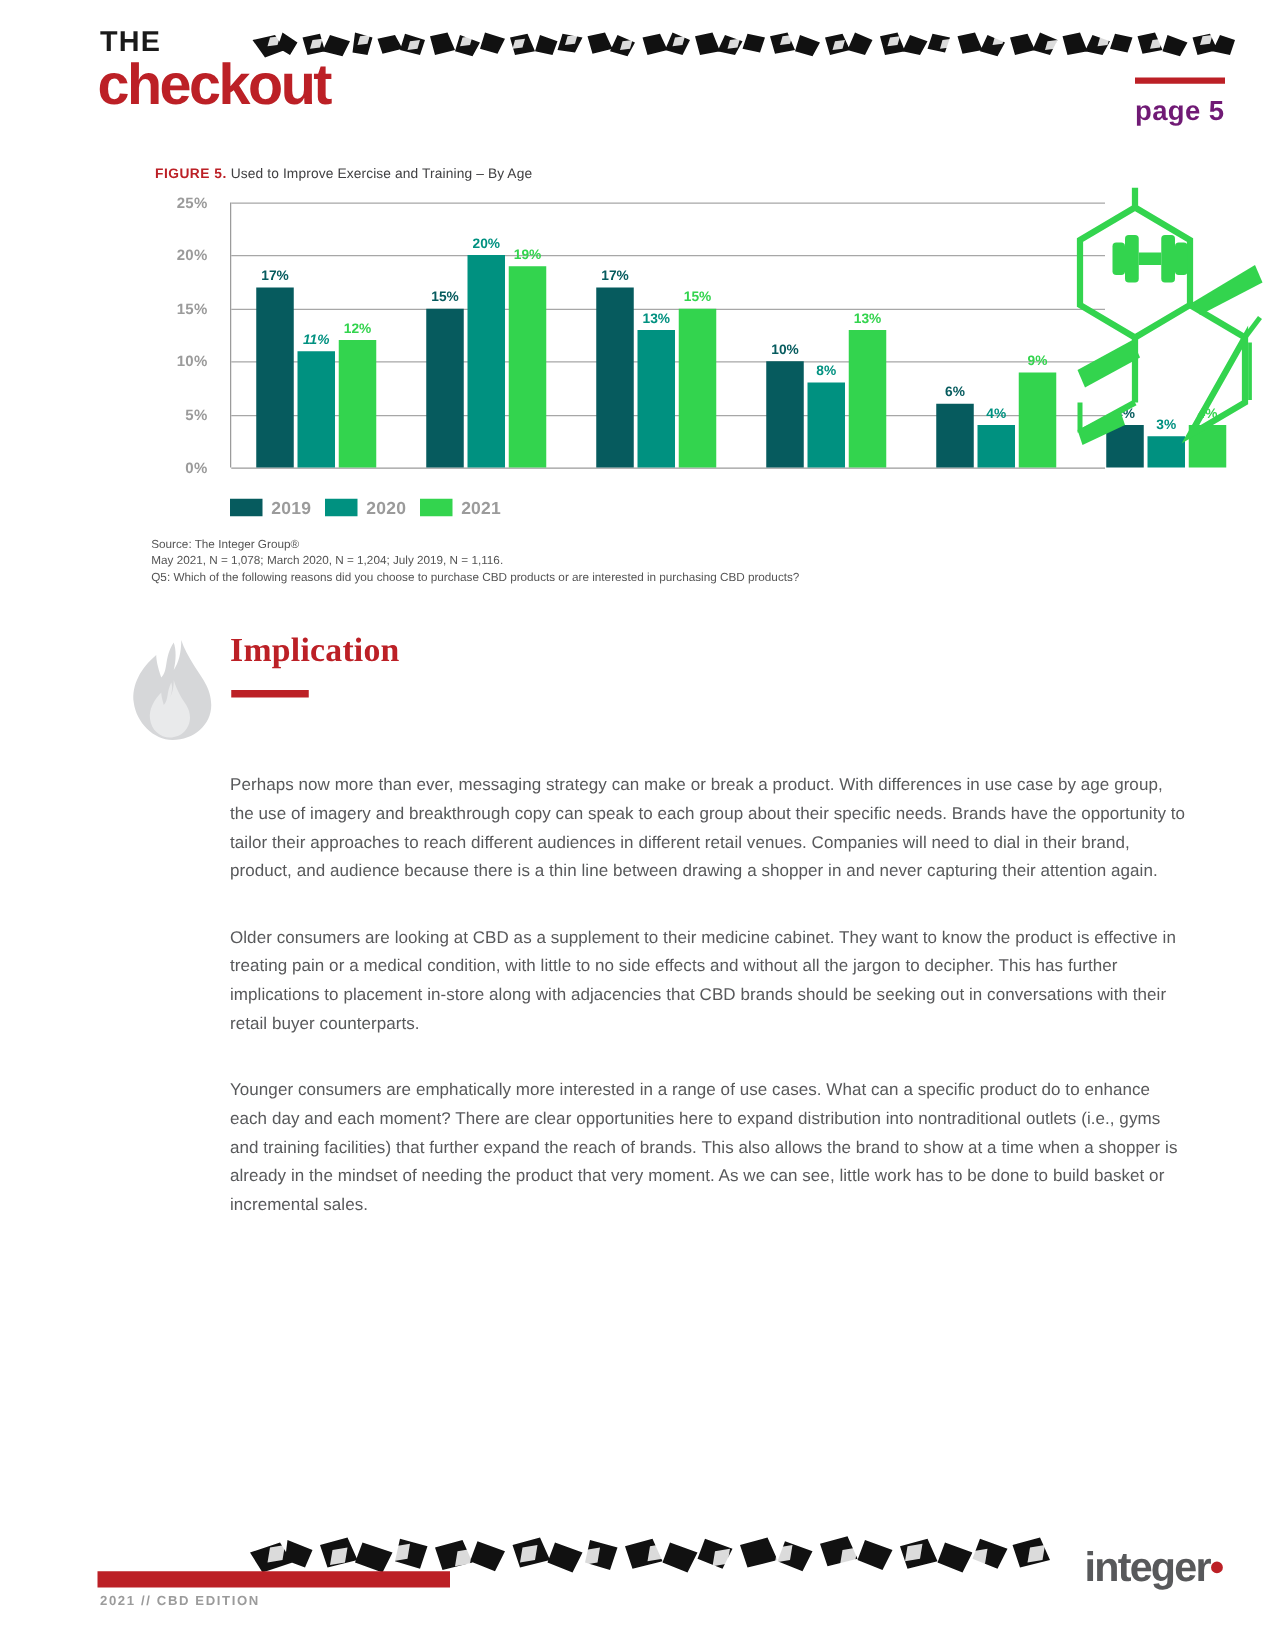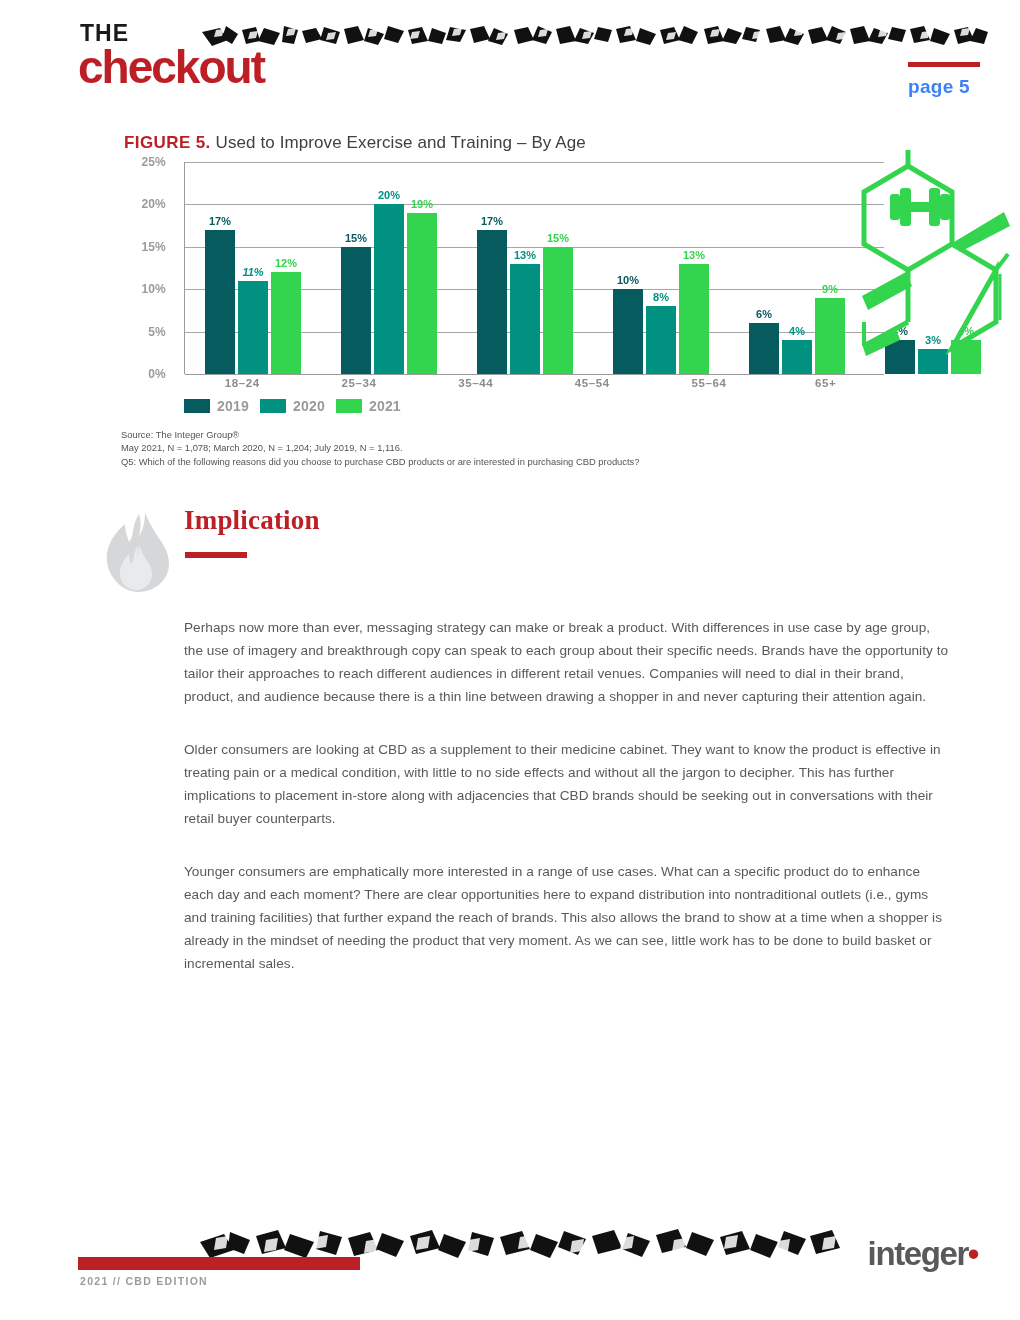"page 5" .page-num { color: #3b82f6 -> #701a75; font-size: 19px -> 22px }
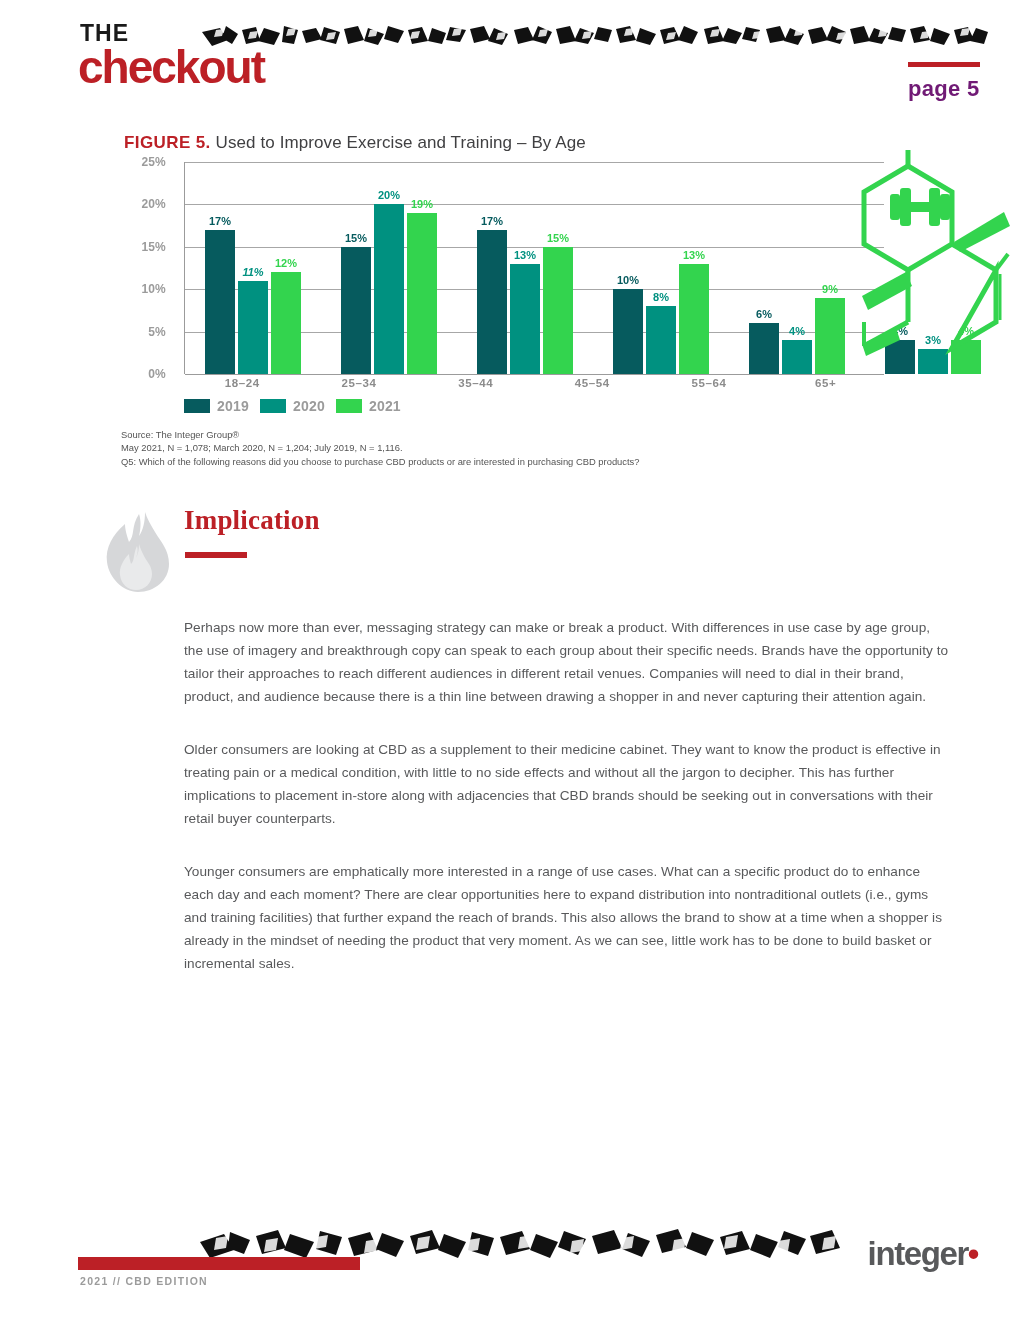"FIGURE 5. Used to Improve" .figure-title { font-size: 17px -> 11px }
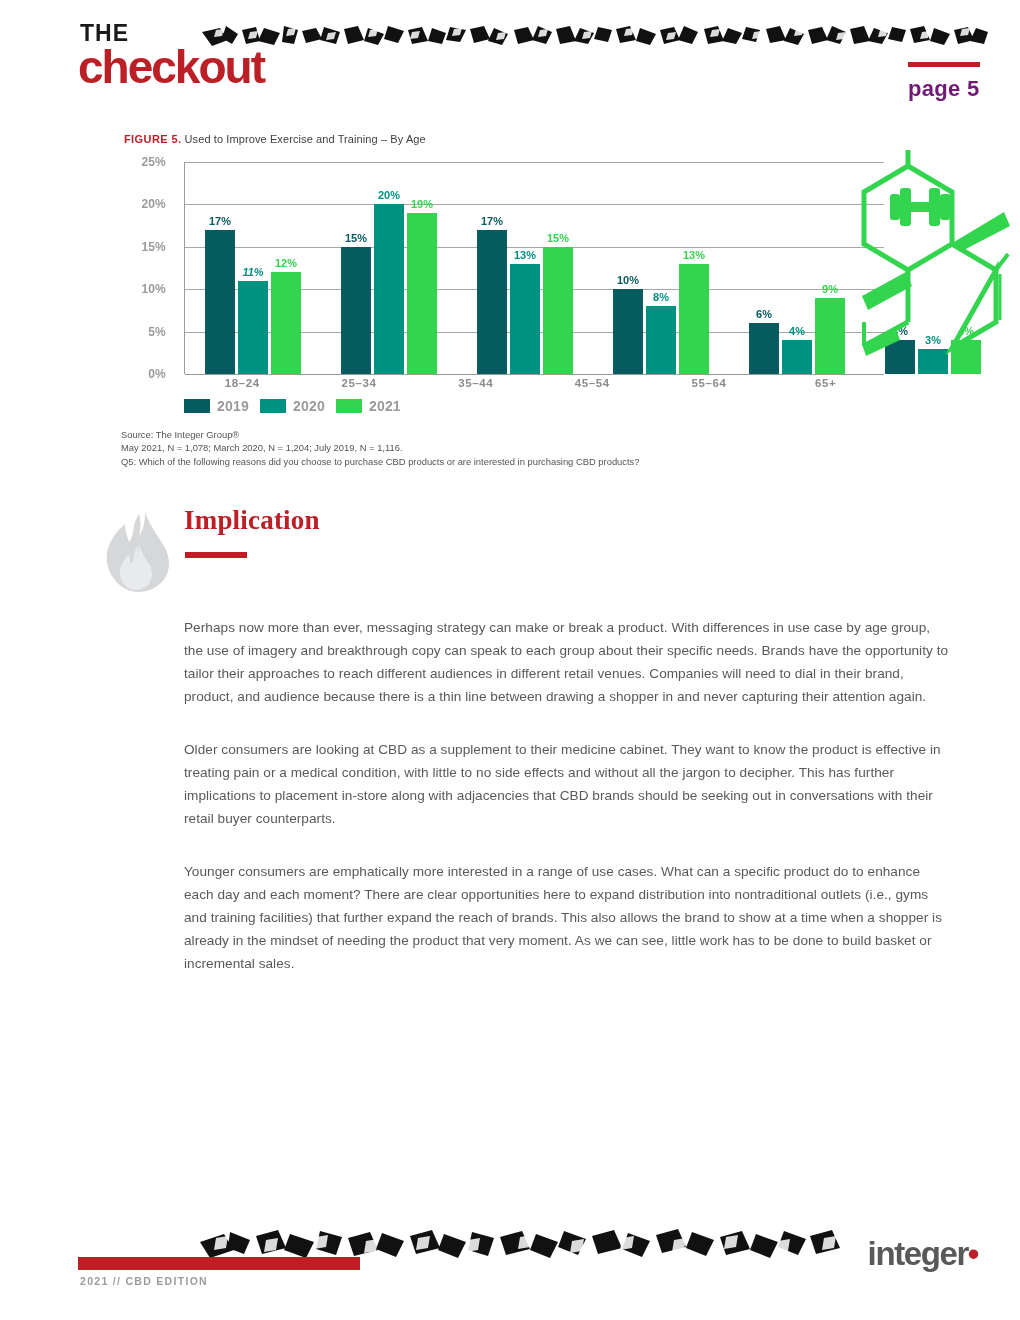"18–24" div.x-labels { html: <div> <div>18–24</div> <div>25–34</div> <div>35–44</div> <div>45–54</div> <div>55–64</div> <div>65+</div> </div> -> none }
